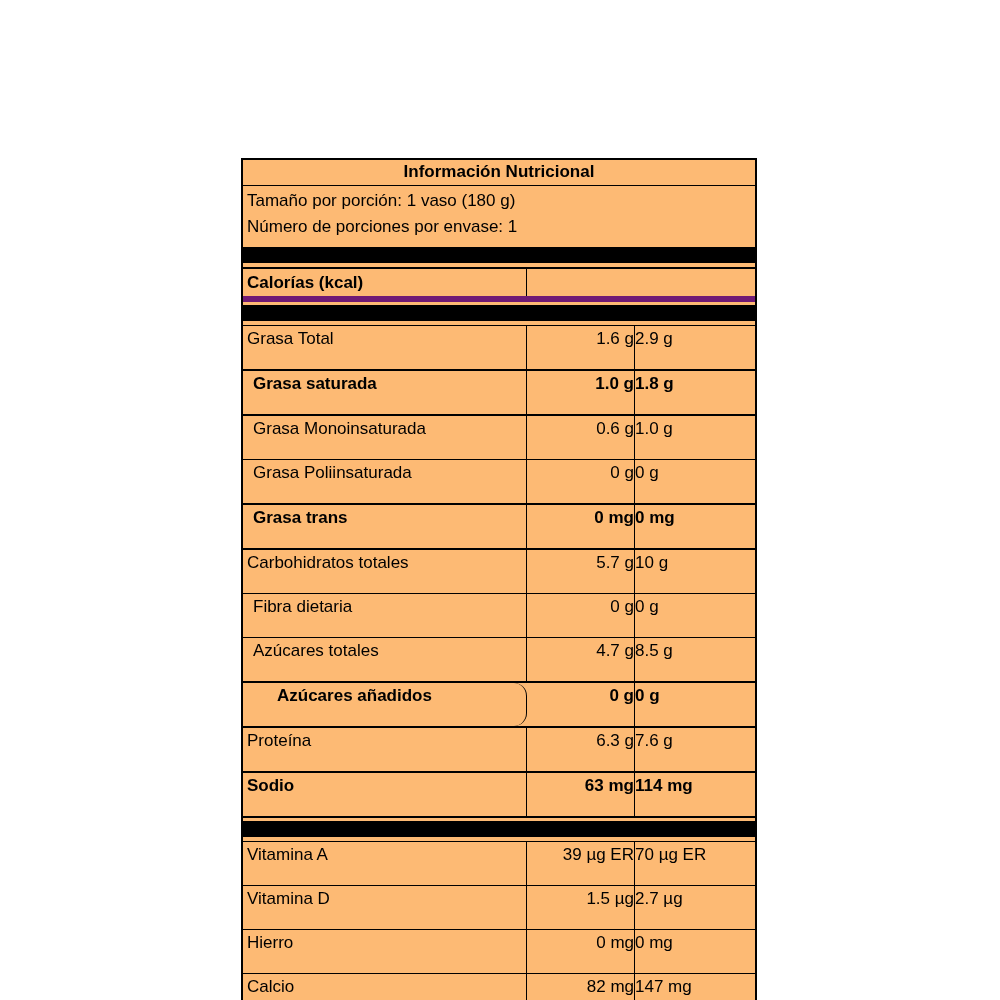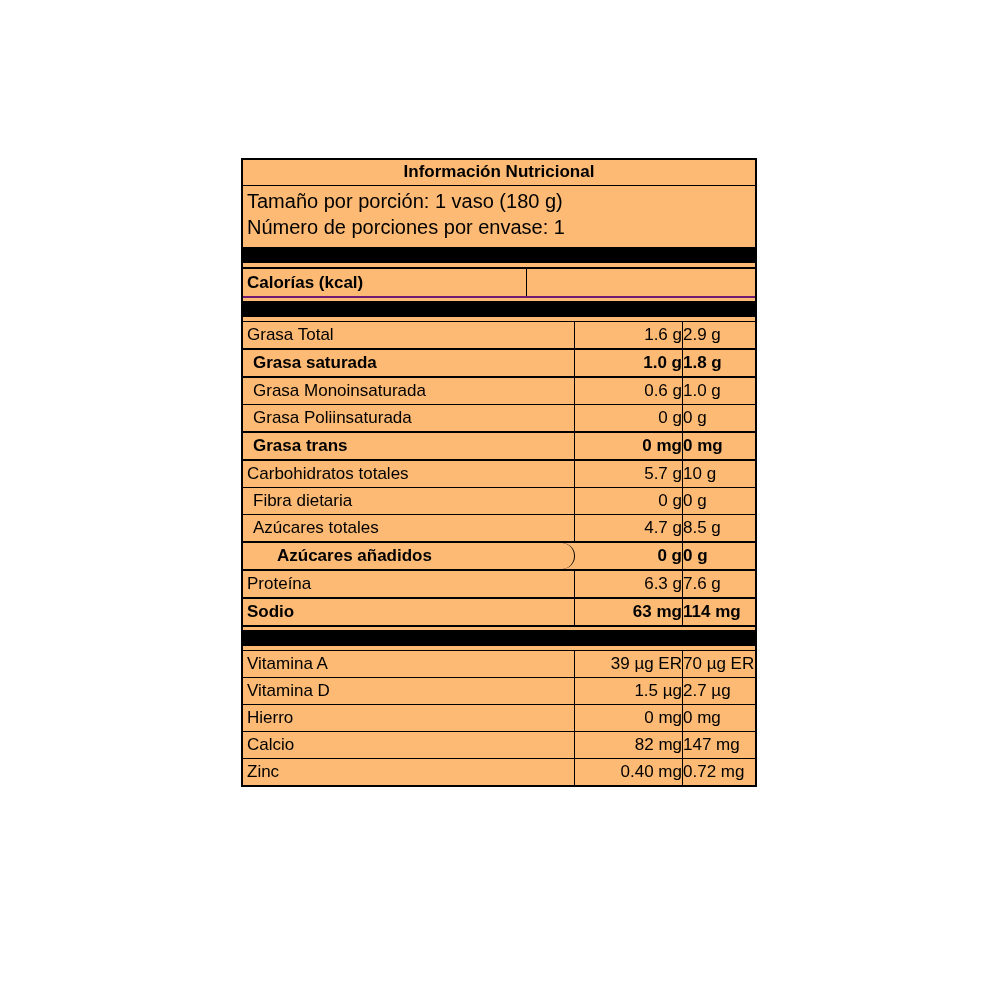"Tamaño por porción: 1 vaso" .serving-block { font-size: 20px -> 17px }
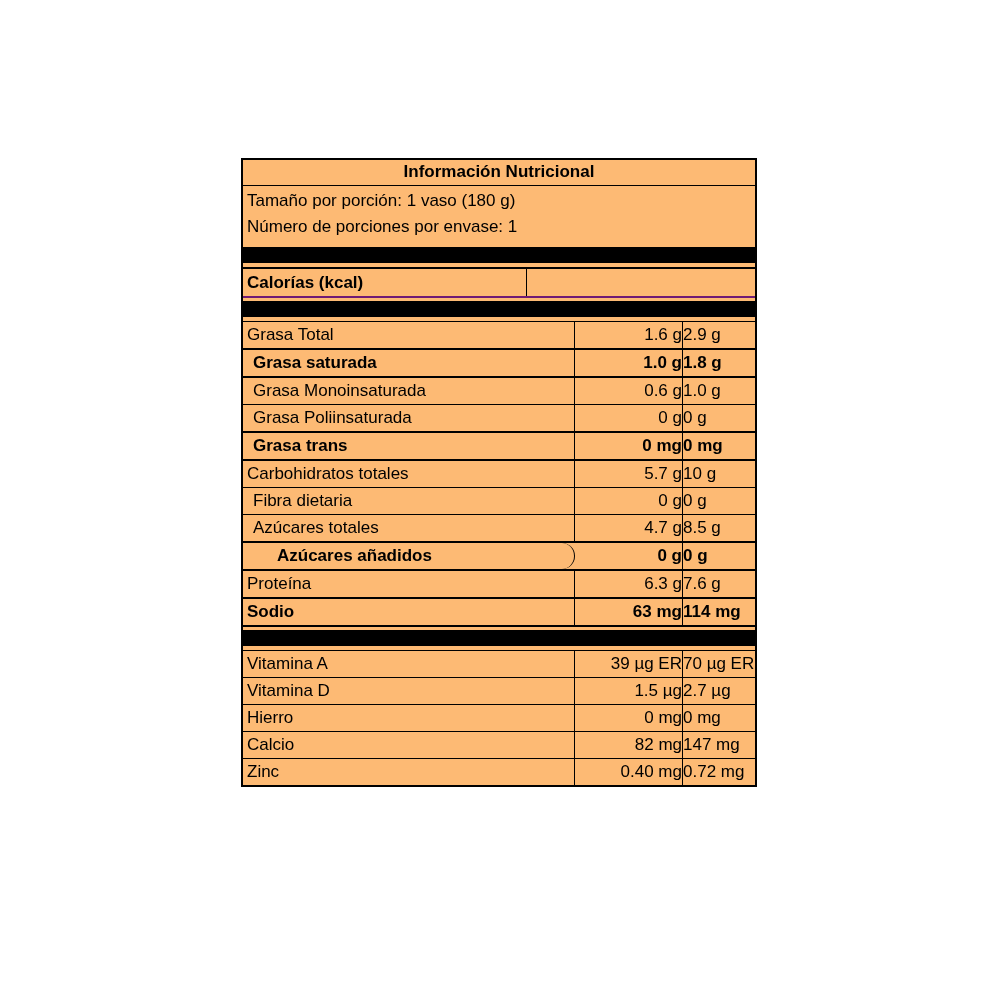"Calorías (kcal)" .cal-section { border-bottom: 2px solid #701a75 -> 6px solid #701a75 }
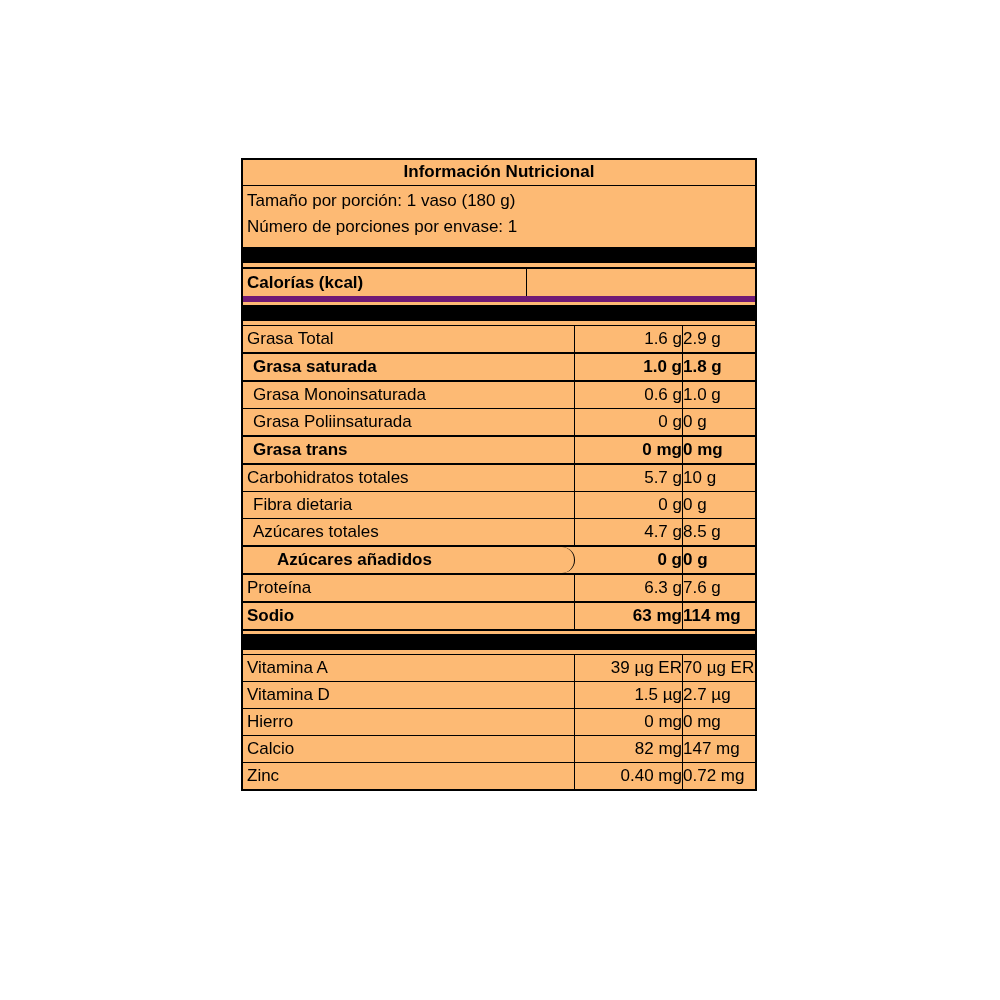"Grasa Total" .nrow .c1 { padding: 2px 4px 3px 4px -> 2px 4px 20px 4px; width: 332px -> 284px }
